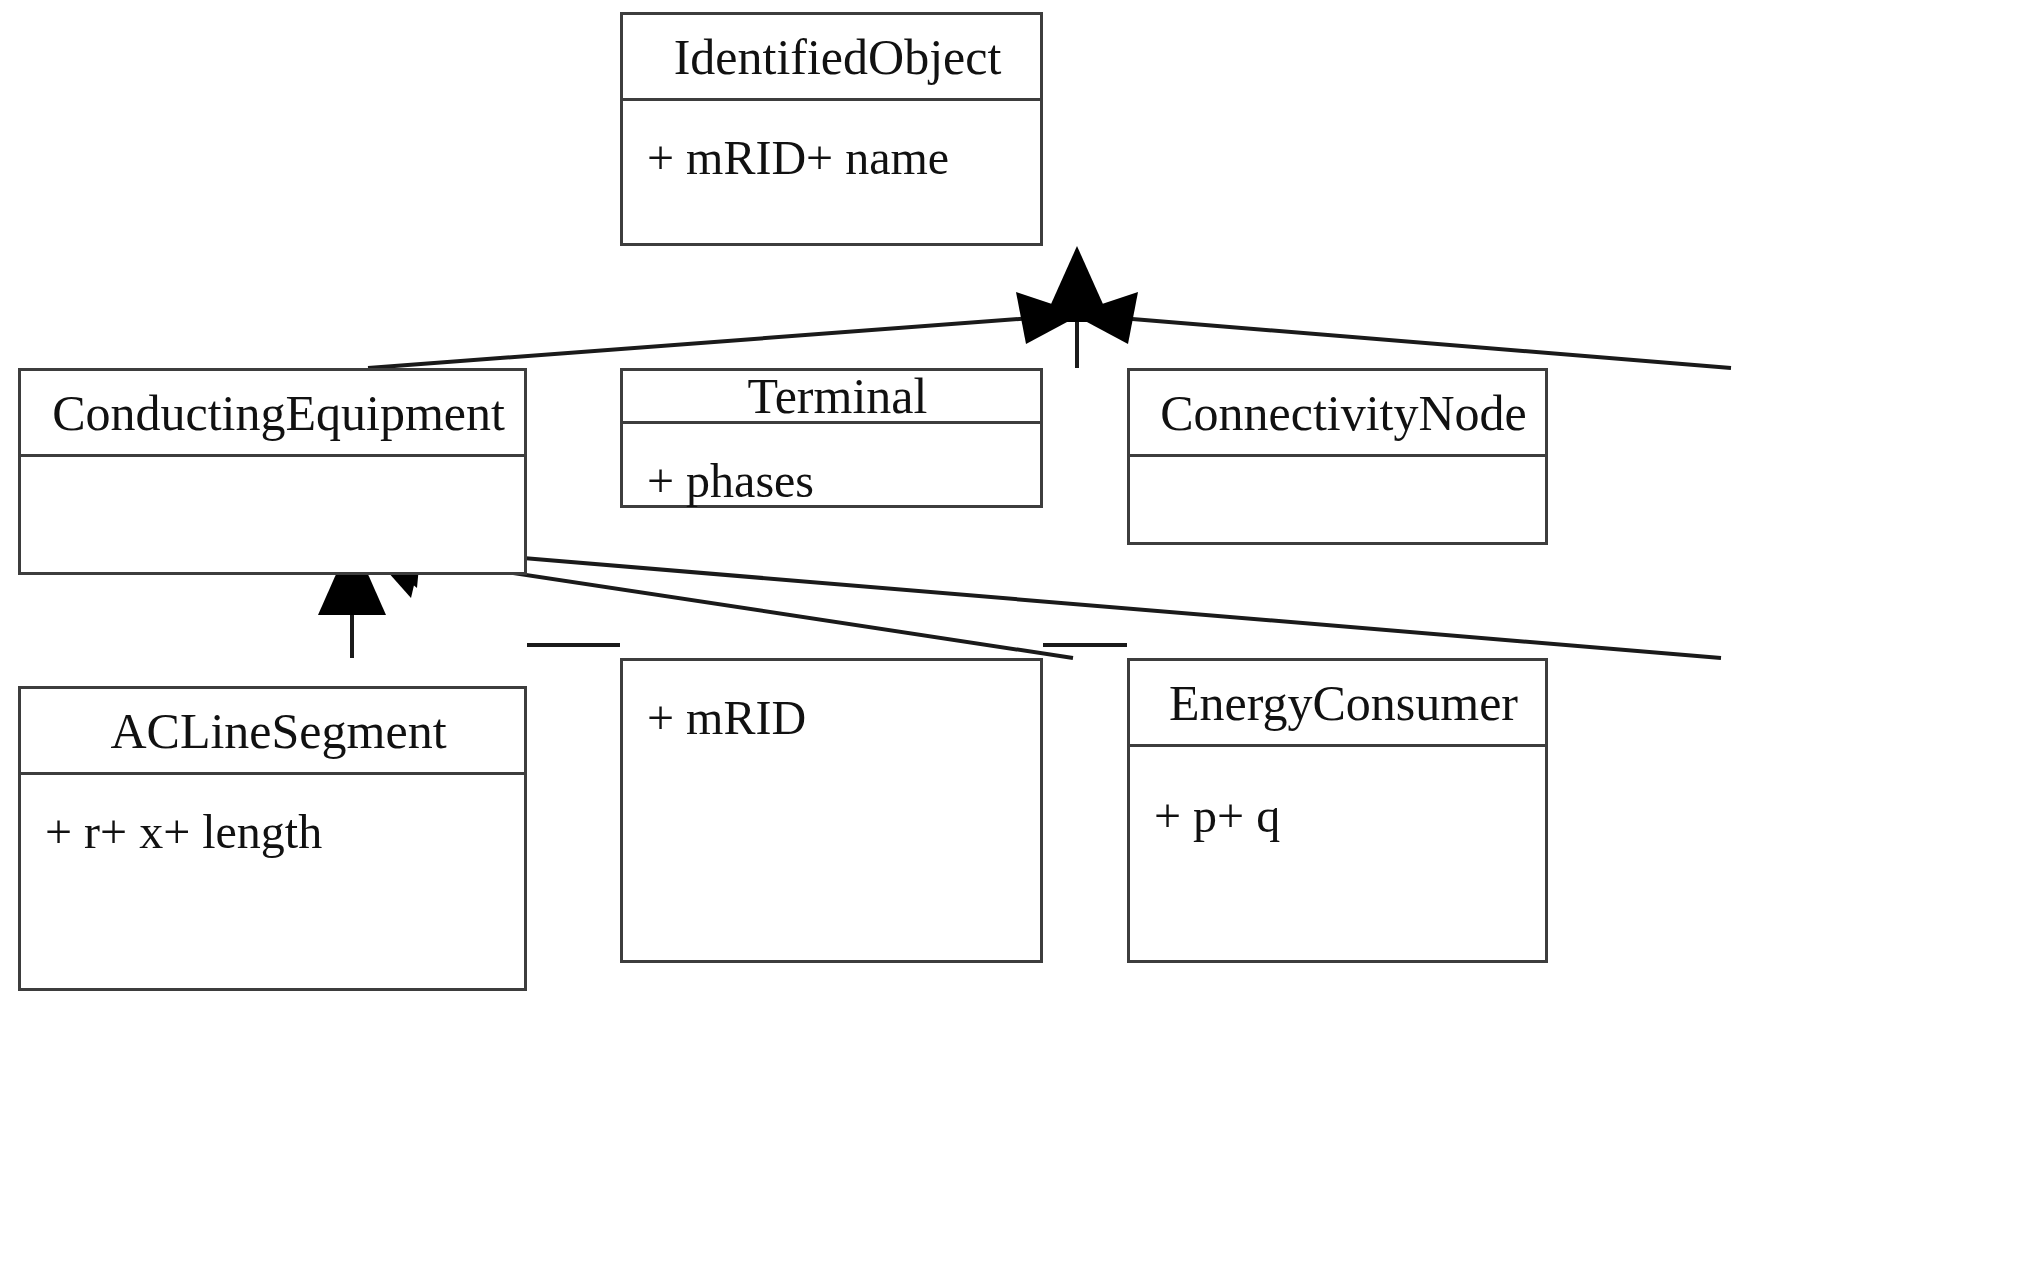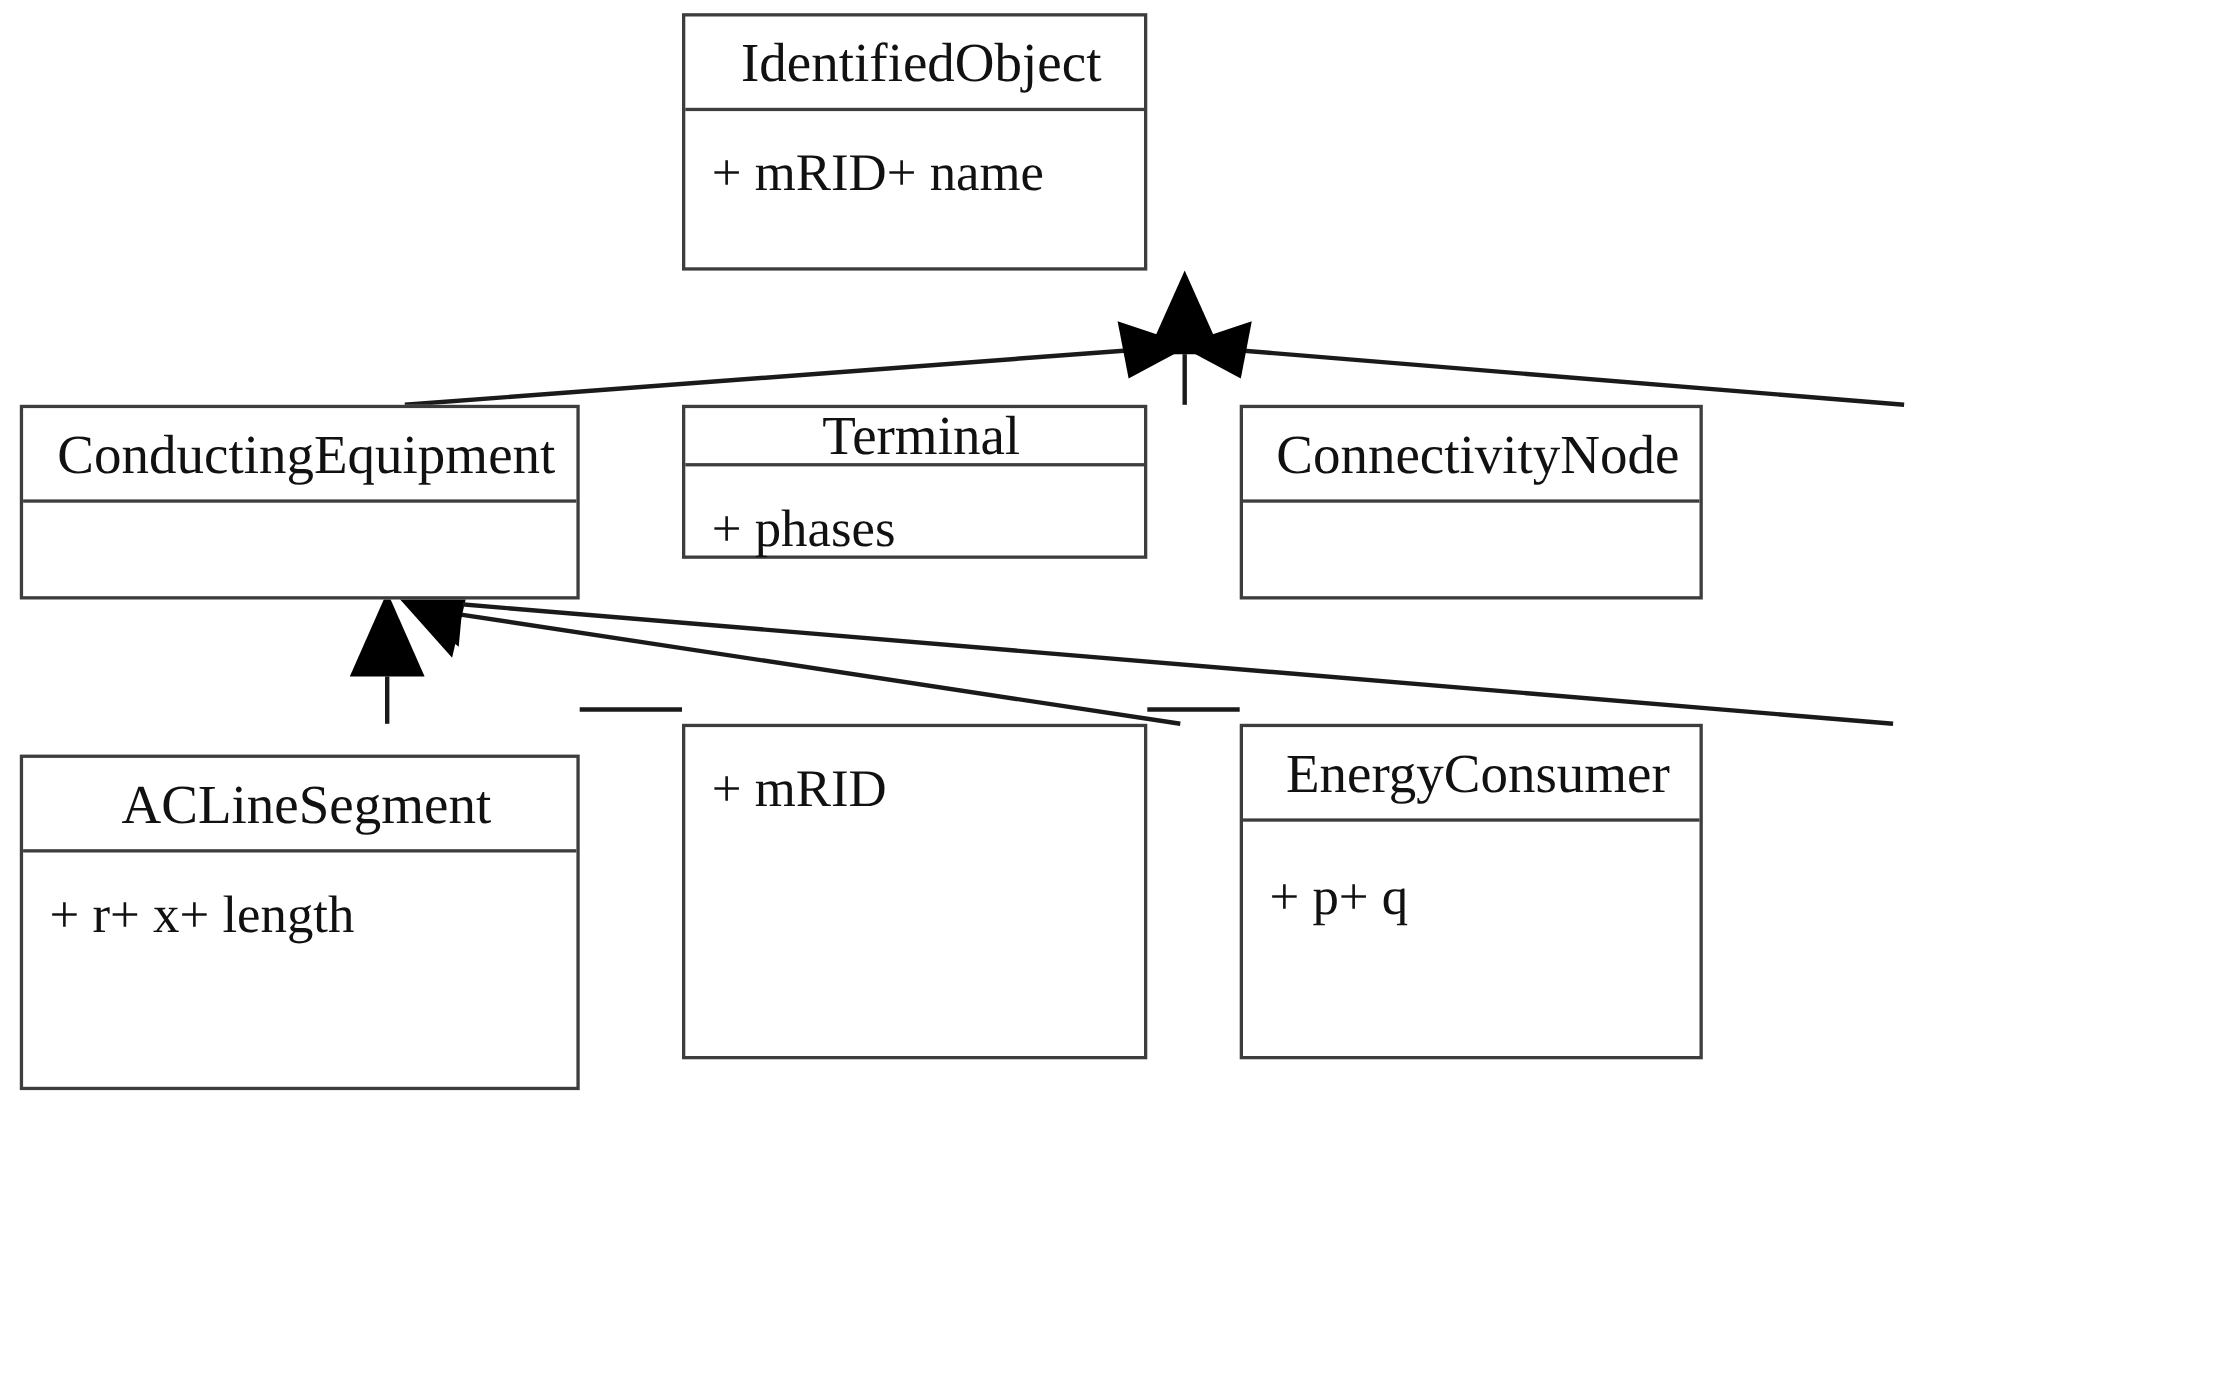"ConductingEquipment" div.uml-class { height: 177px -> 207px }
